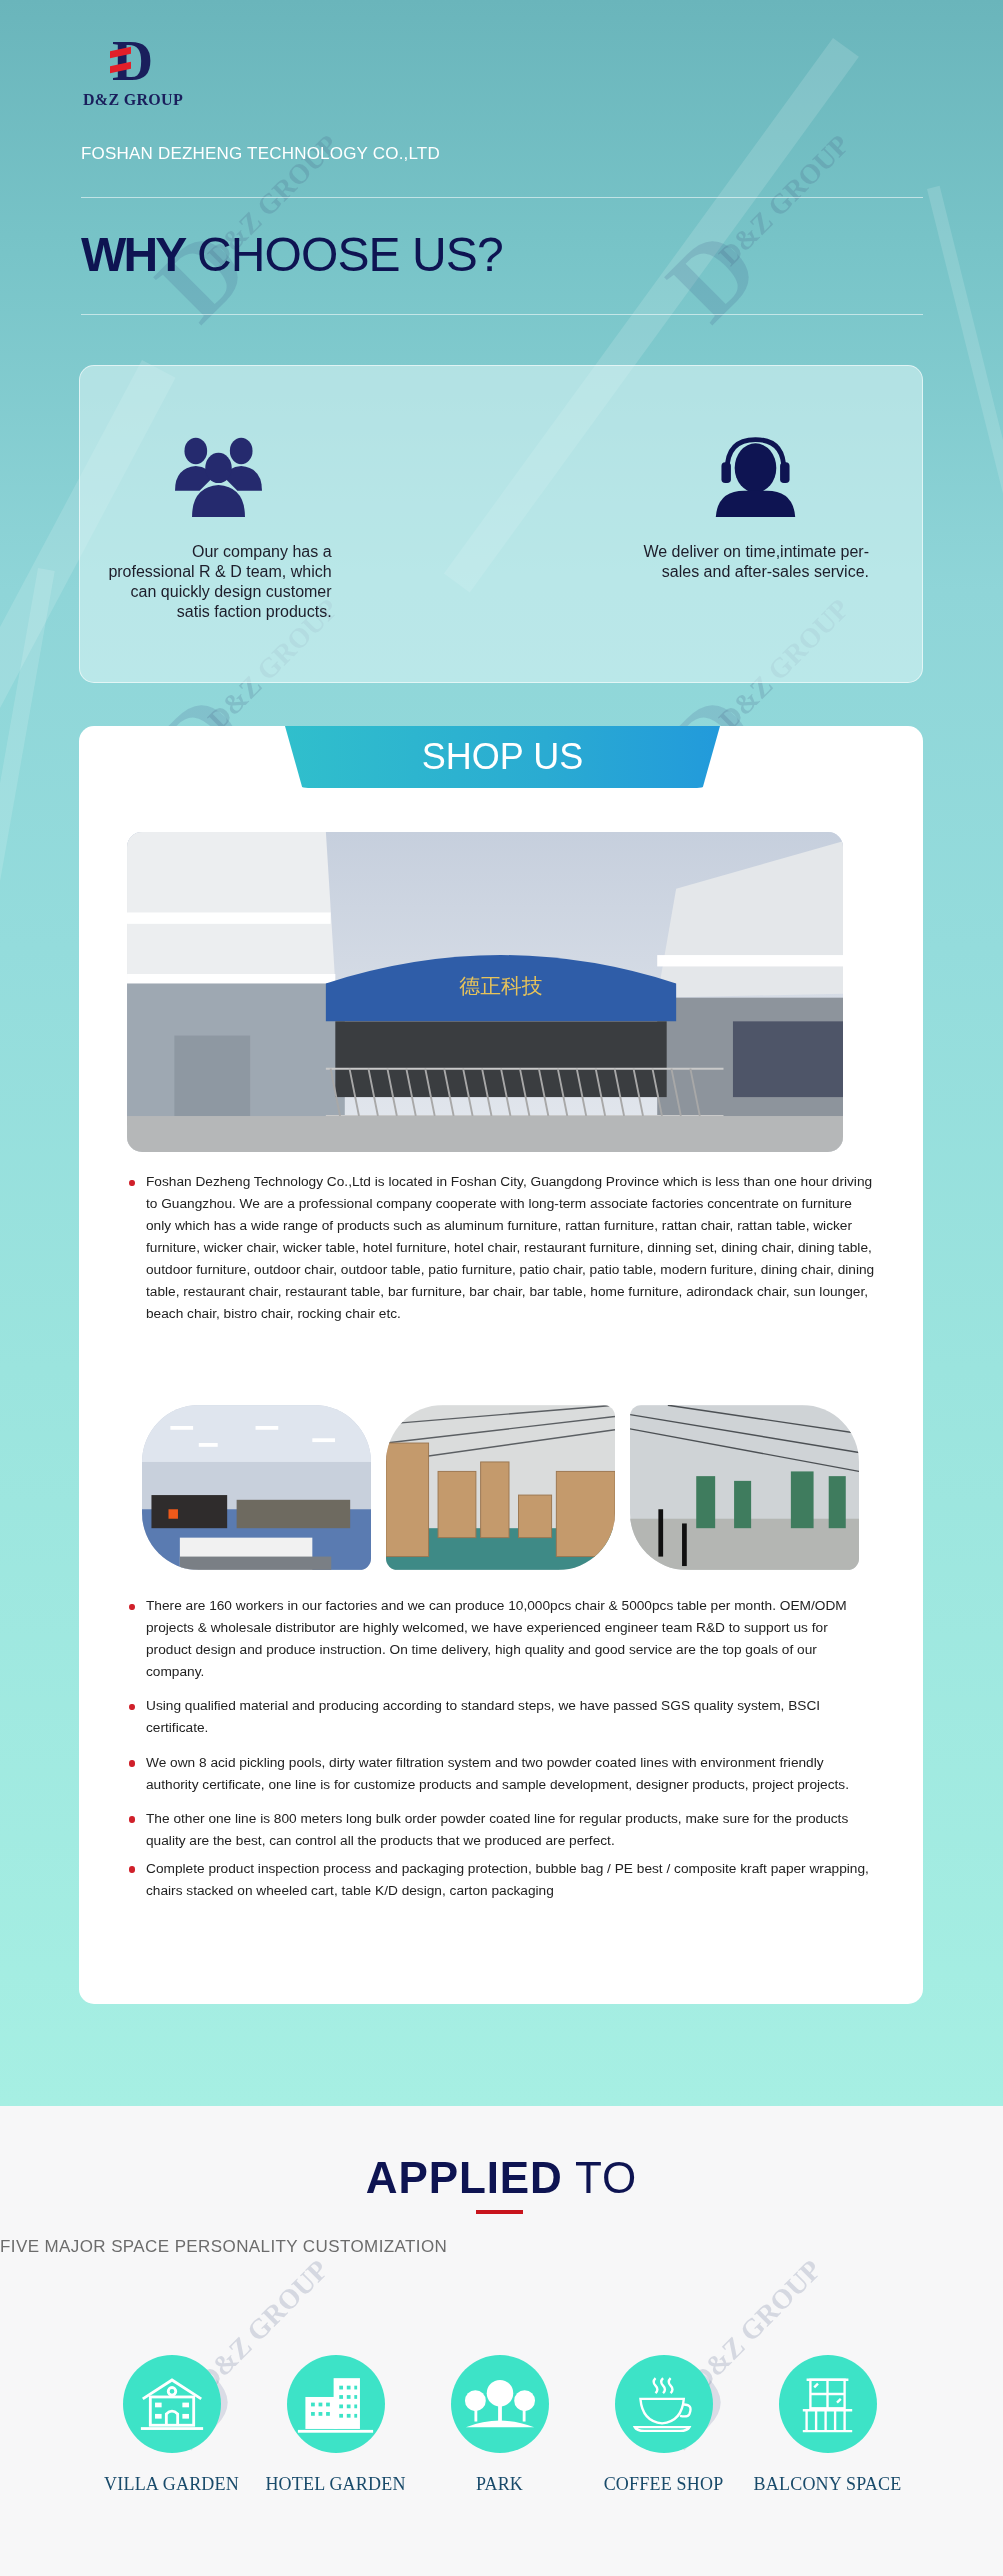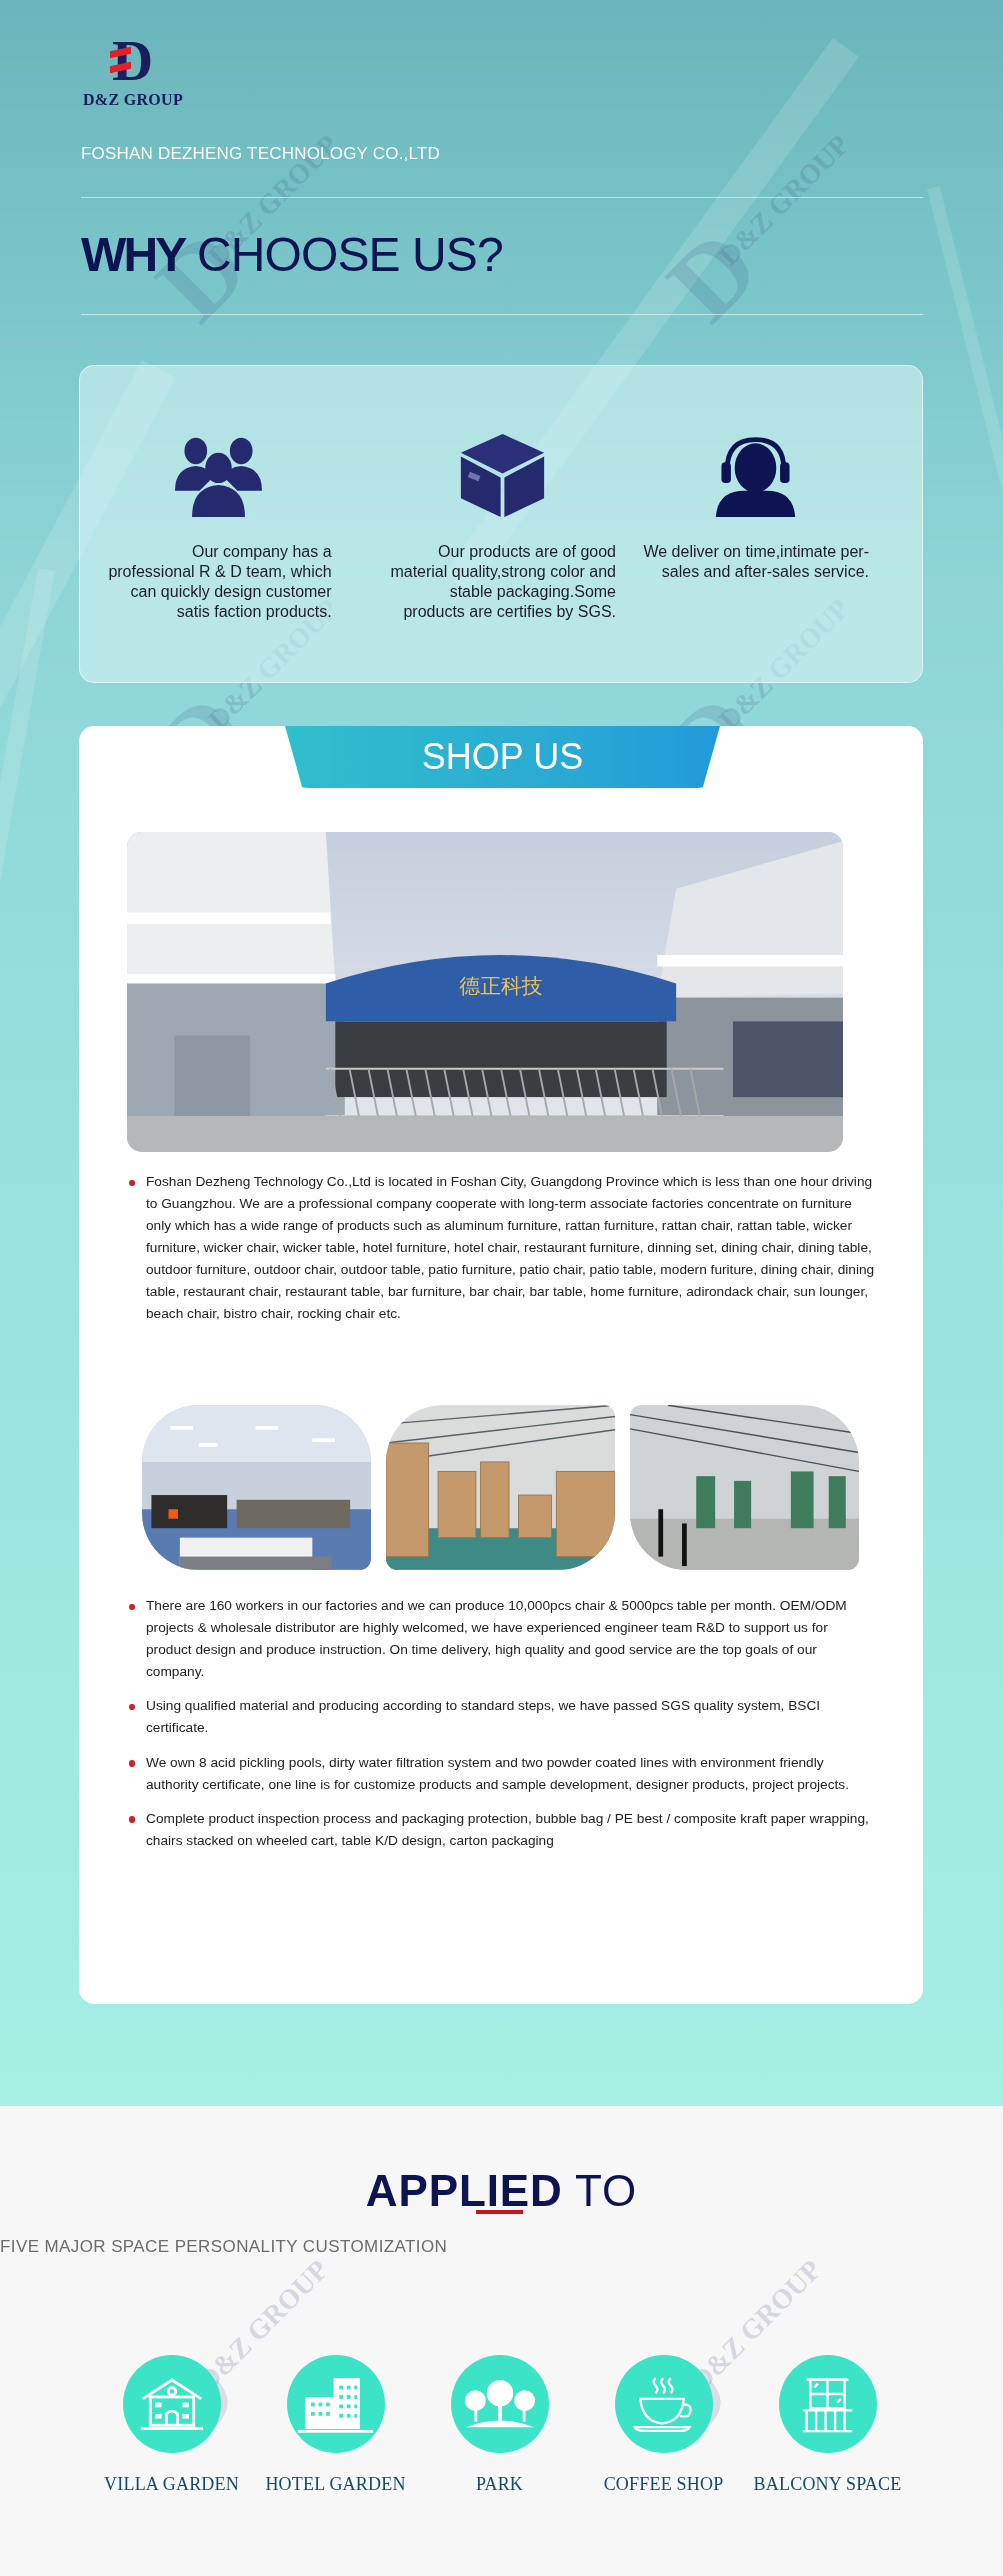"Our products are of good" div.feature { html: <div> <div> <svg> <polygon></polygon> <polygon></polygon> <polygon></polygon> <rect></rect> </svg> </div> <div>Our products are of good material quality,strong color and stable packaging.Some products are certifies by SGS.</div> </div> -> none }
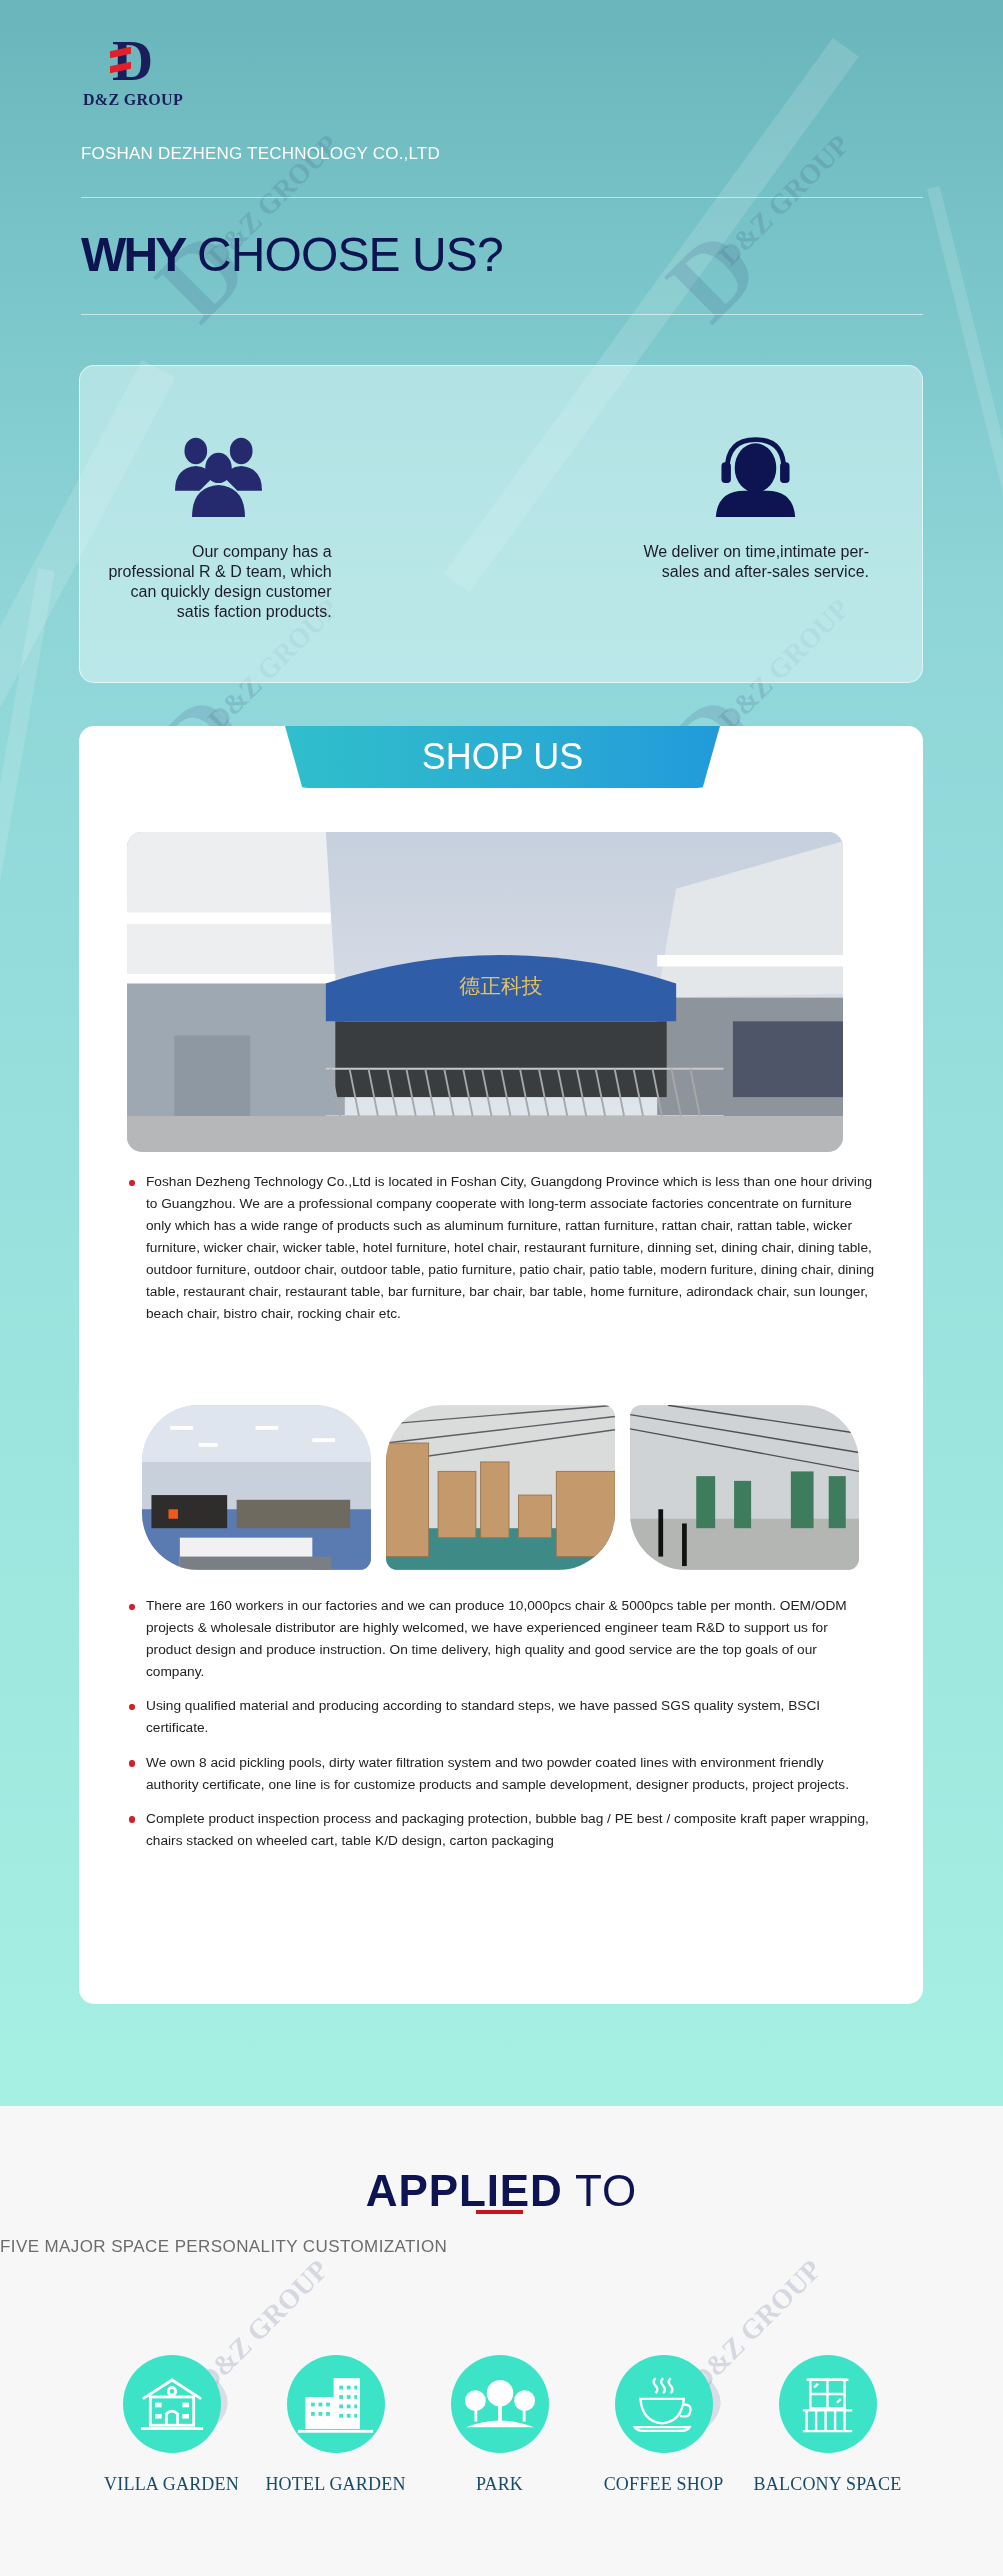"The other one line is" p.bullet { html: none -> <p>The other one line is 800 meters long bulk order powder coated line for regular products, make sure for the products quality are the best, can control all the products that we produced are perfect.</p> }
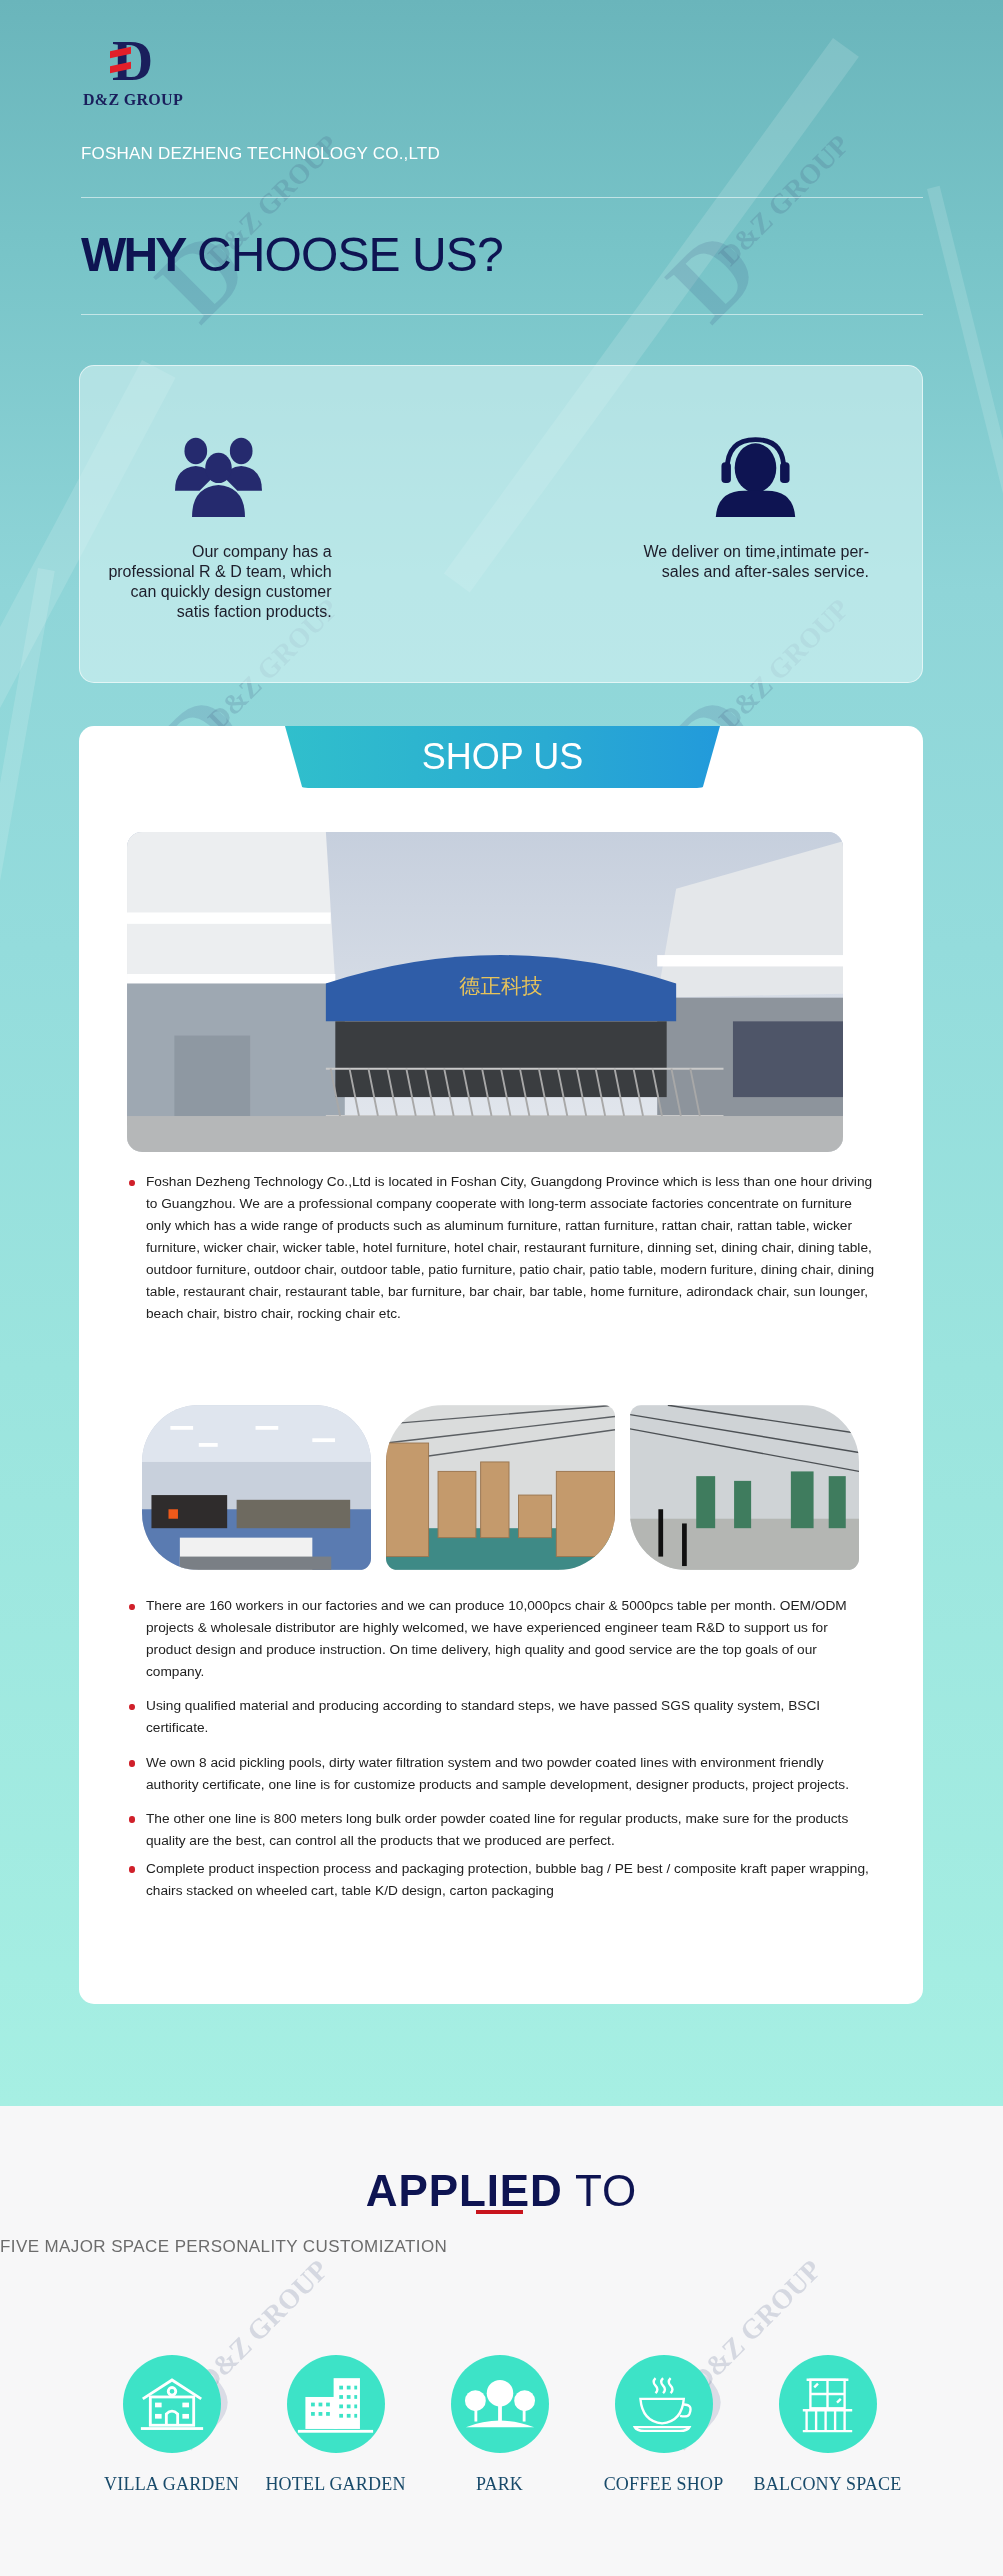"APPLIED TO" .applied-title { top: 60px -> 47px }
